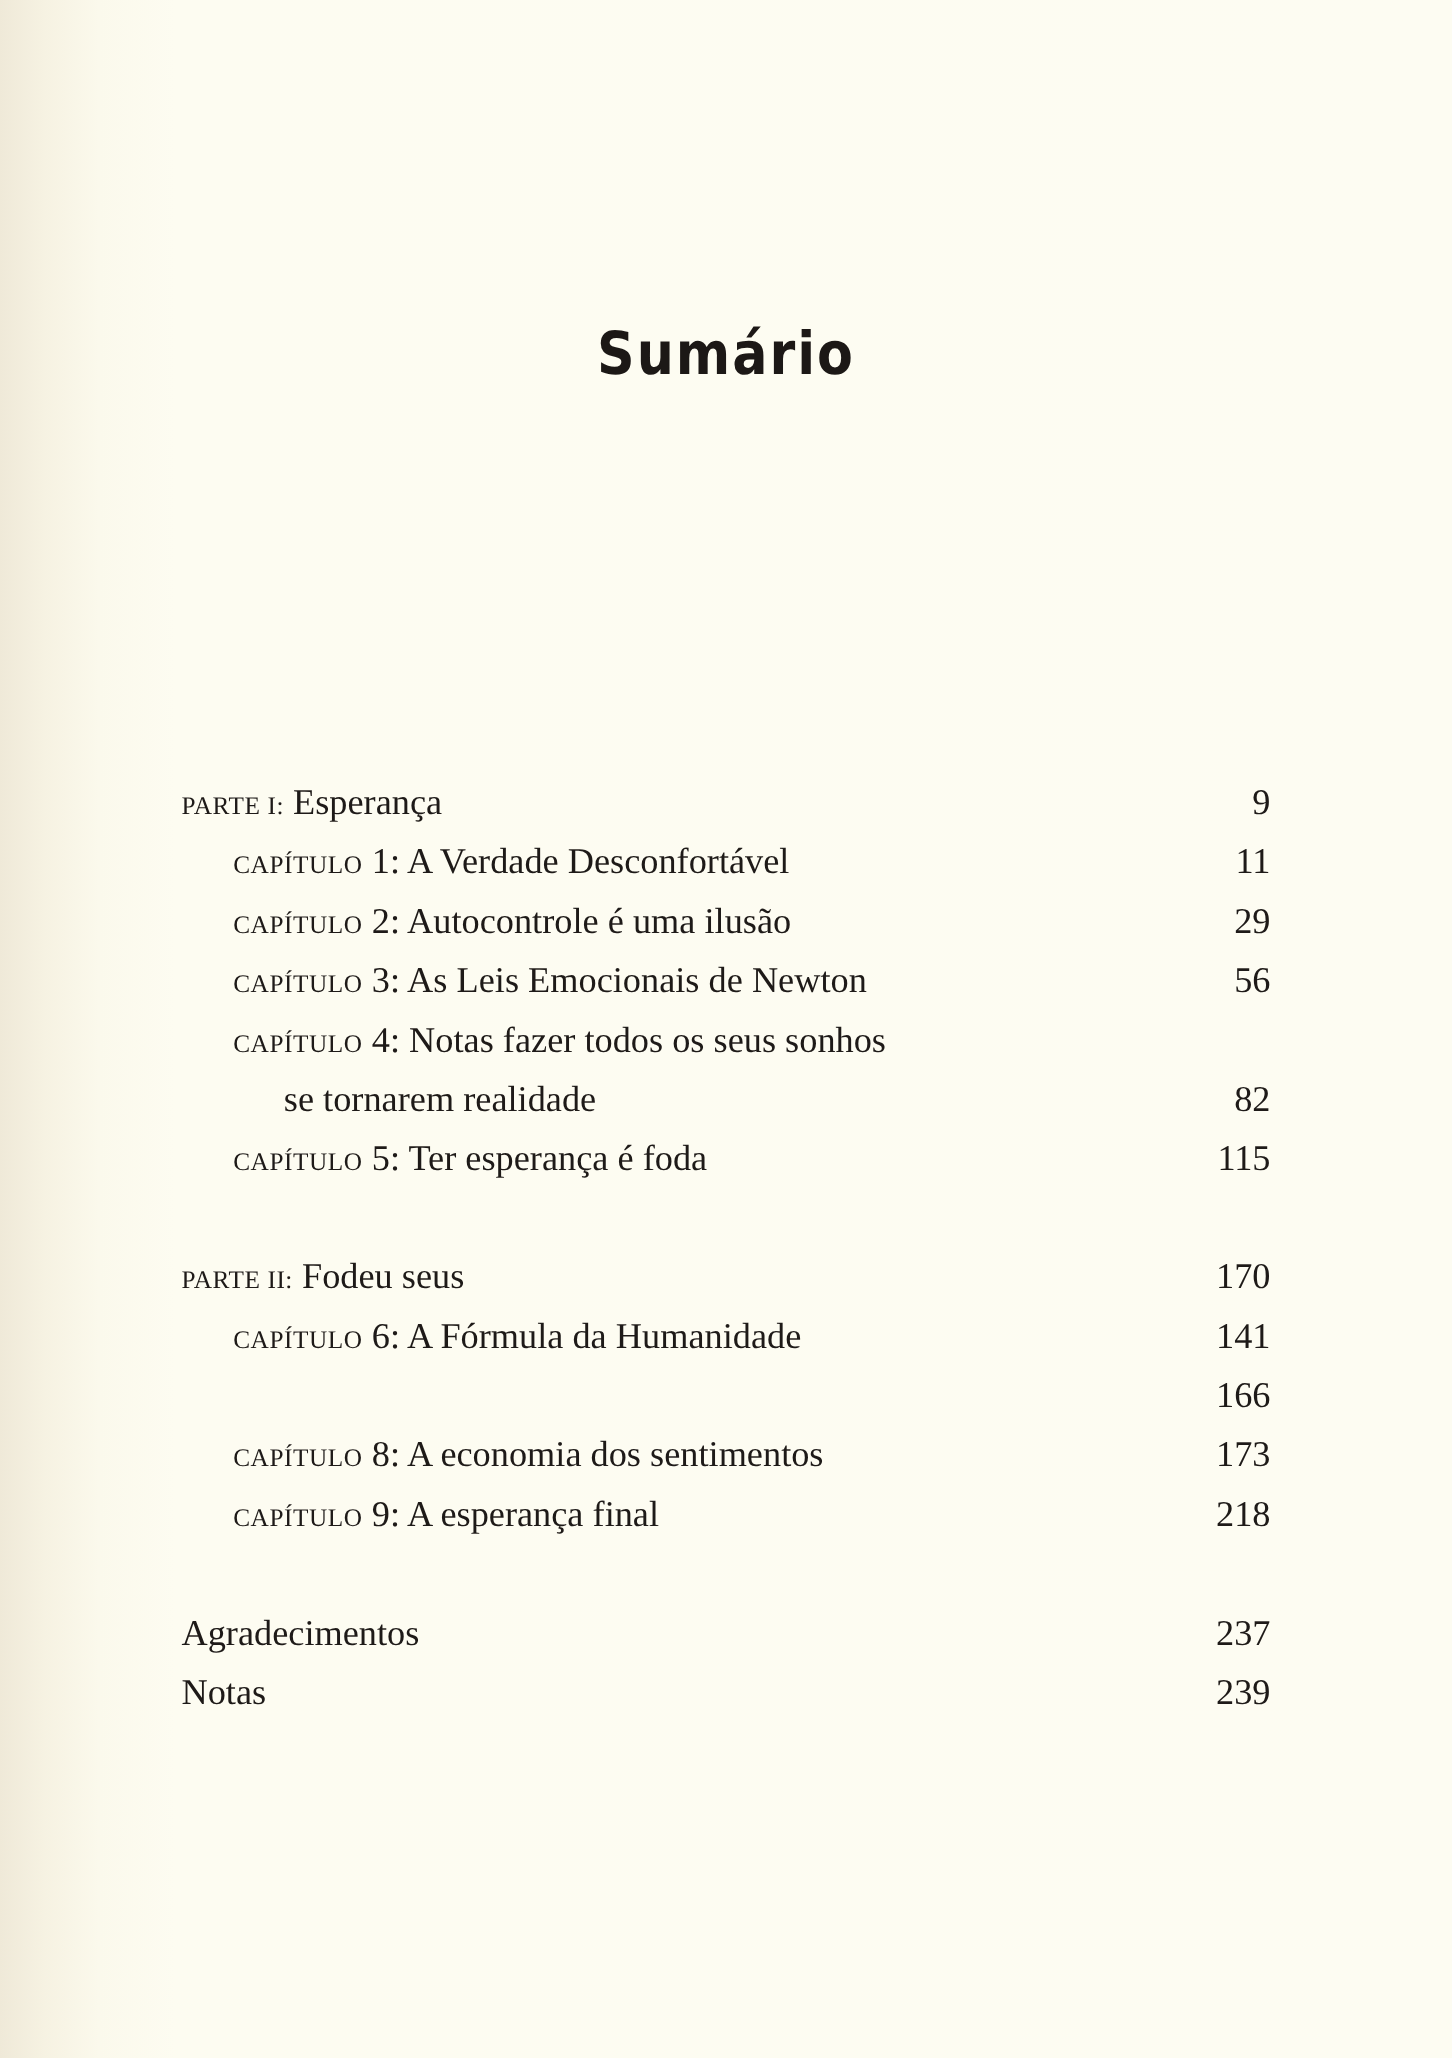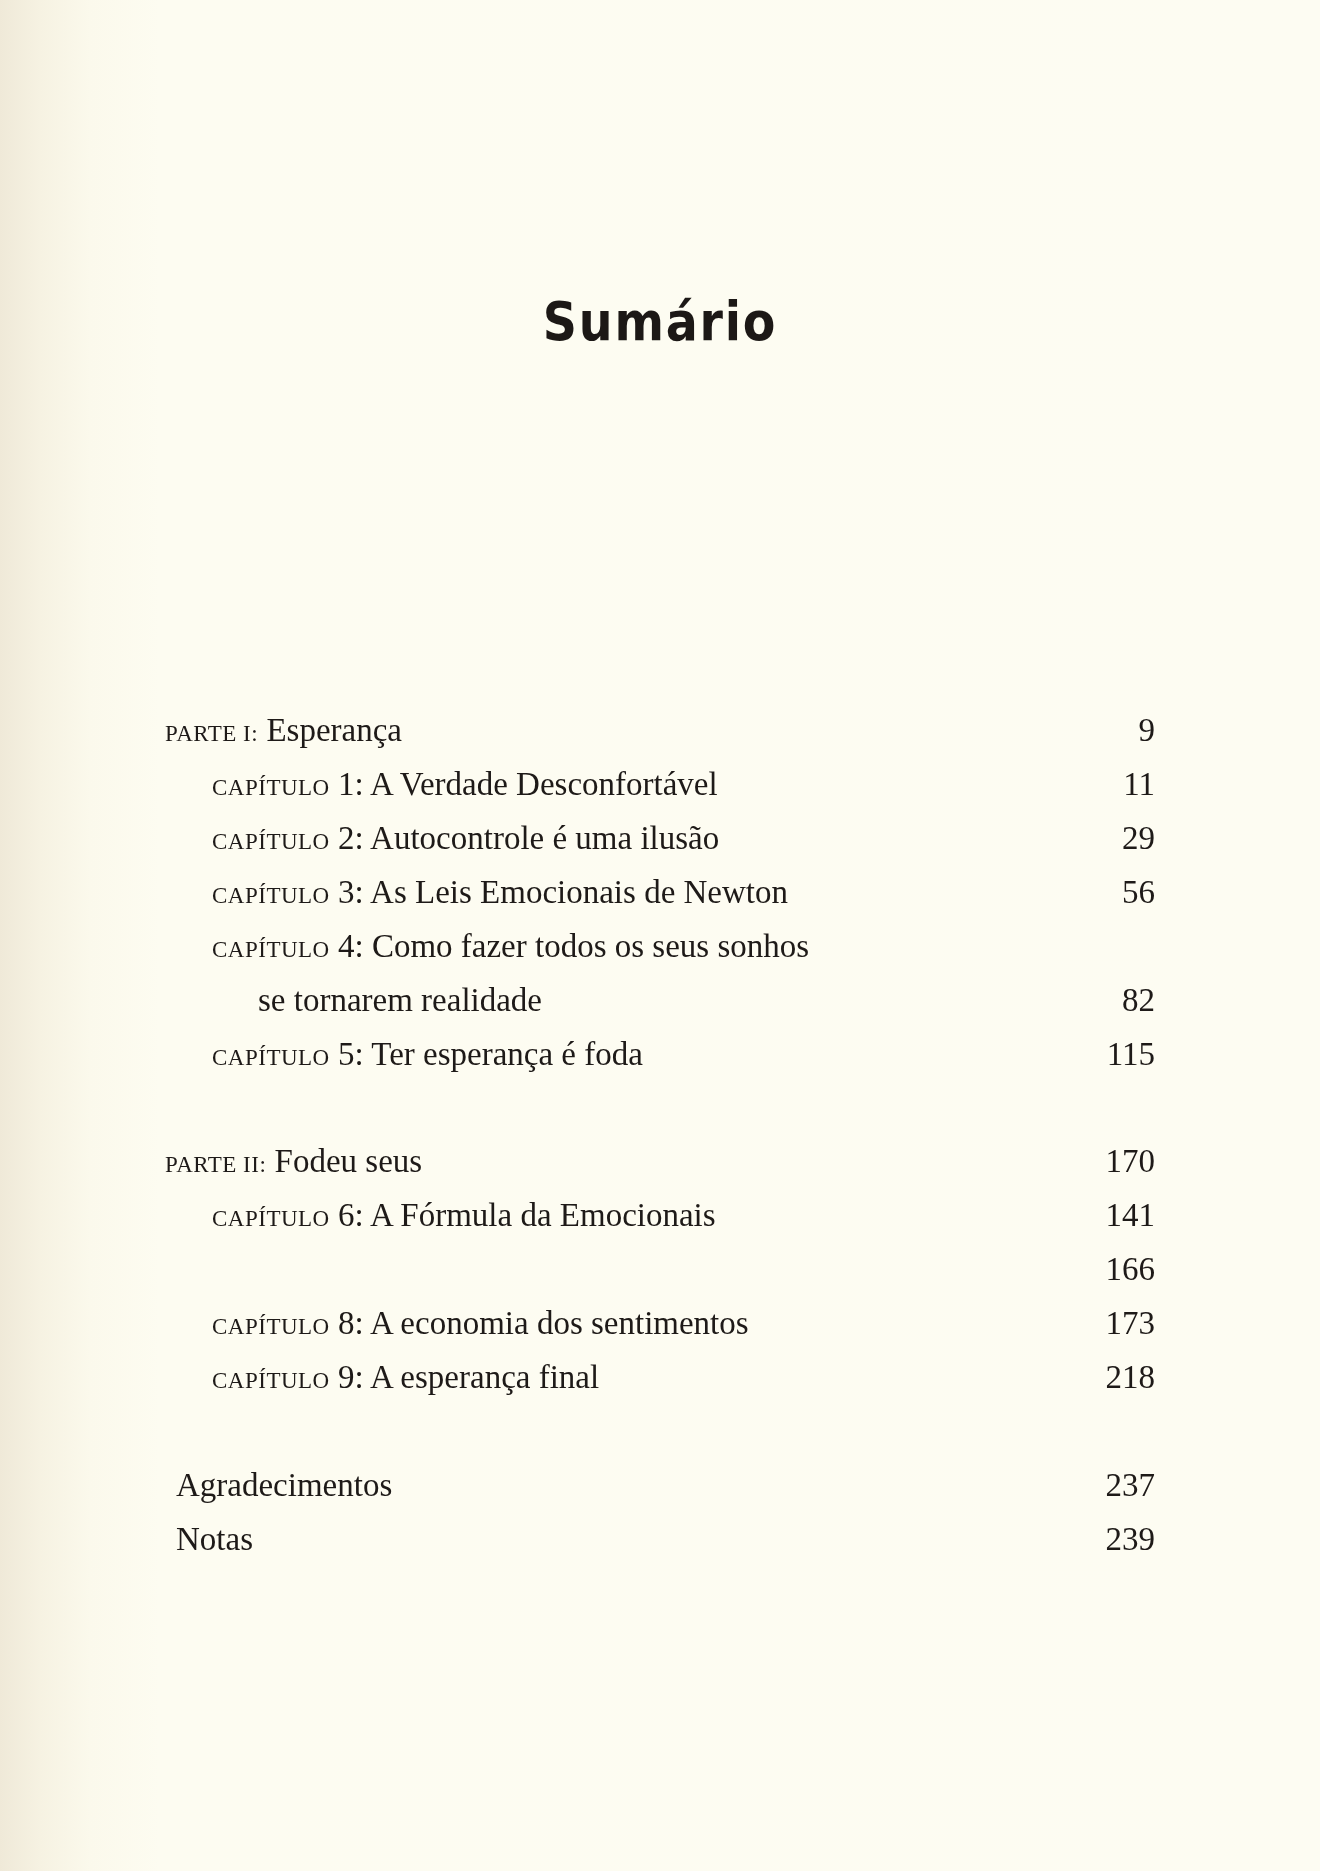"Como fazer todos os seus" span { text: Como -> Notas }
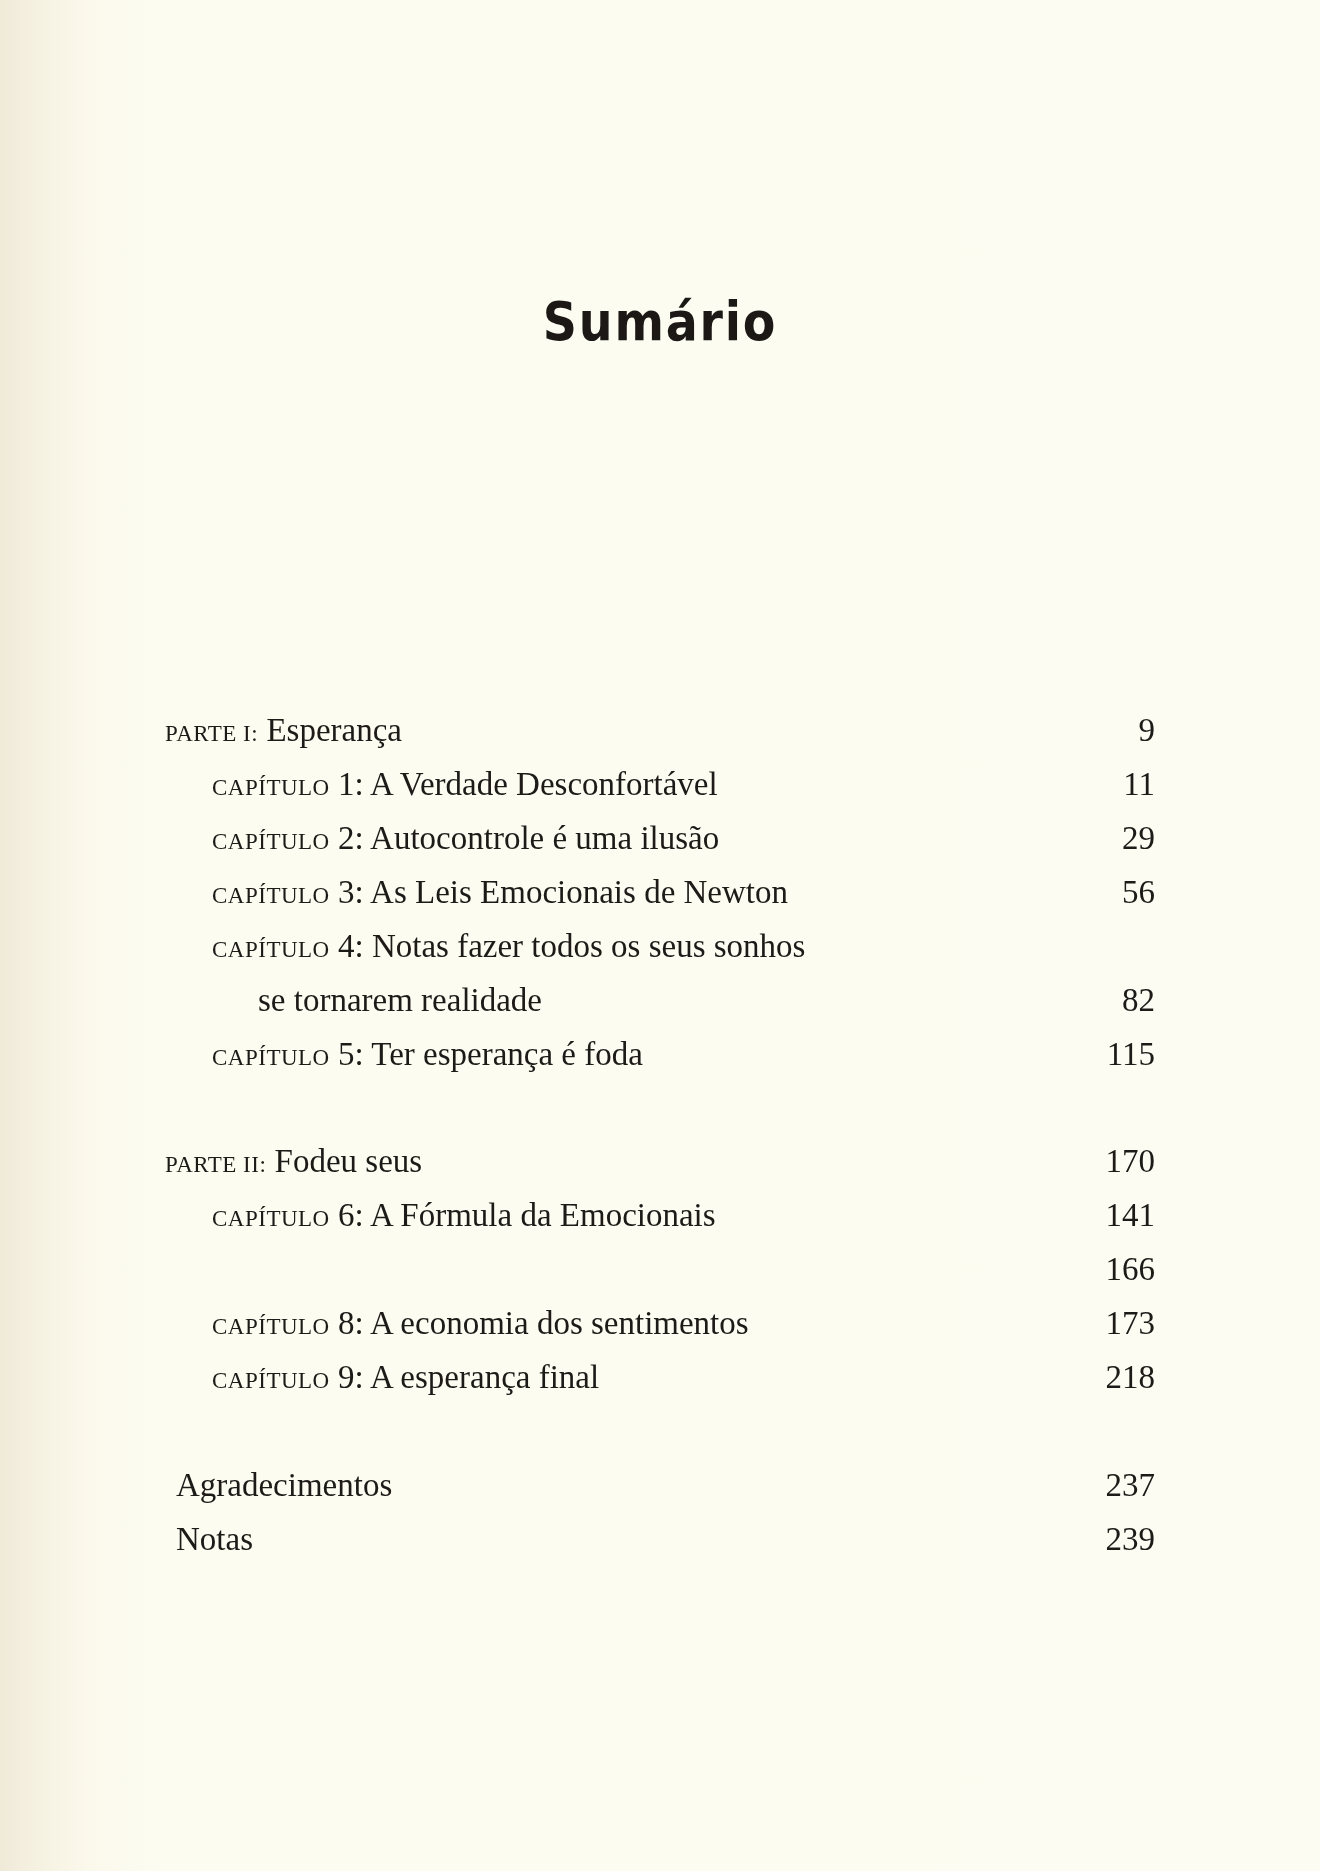"A Fórmula da Emocionais" span { text: Emocionais -> Humanidade }
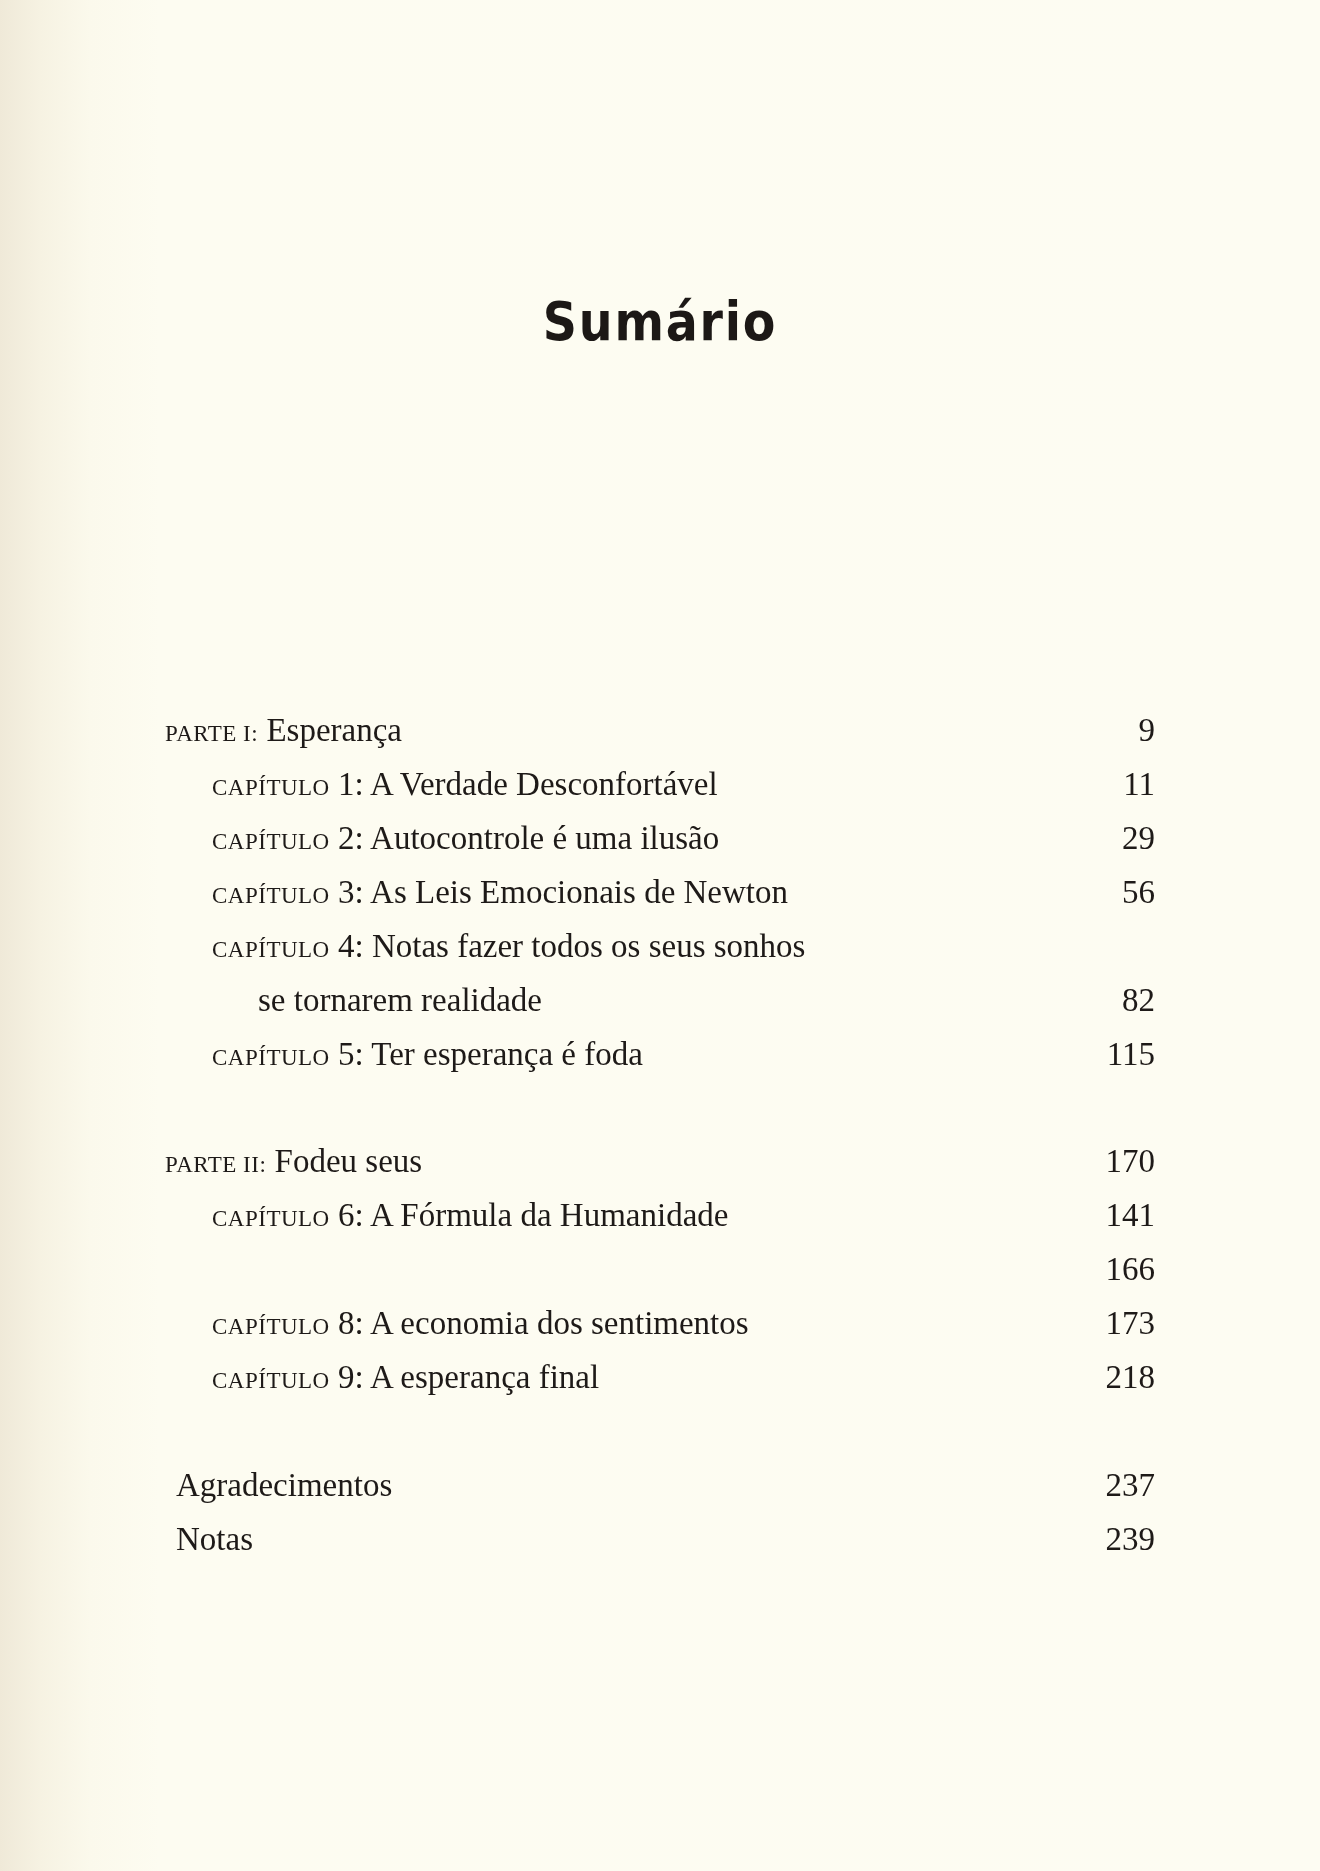"Agradecimentos" .back .label { margin-left: 11px -> none }
